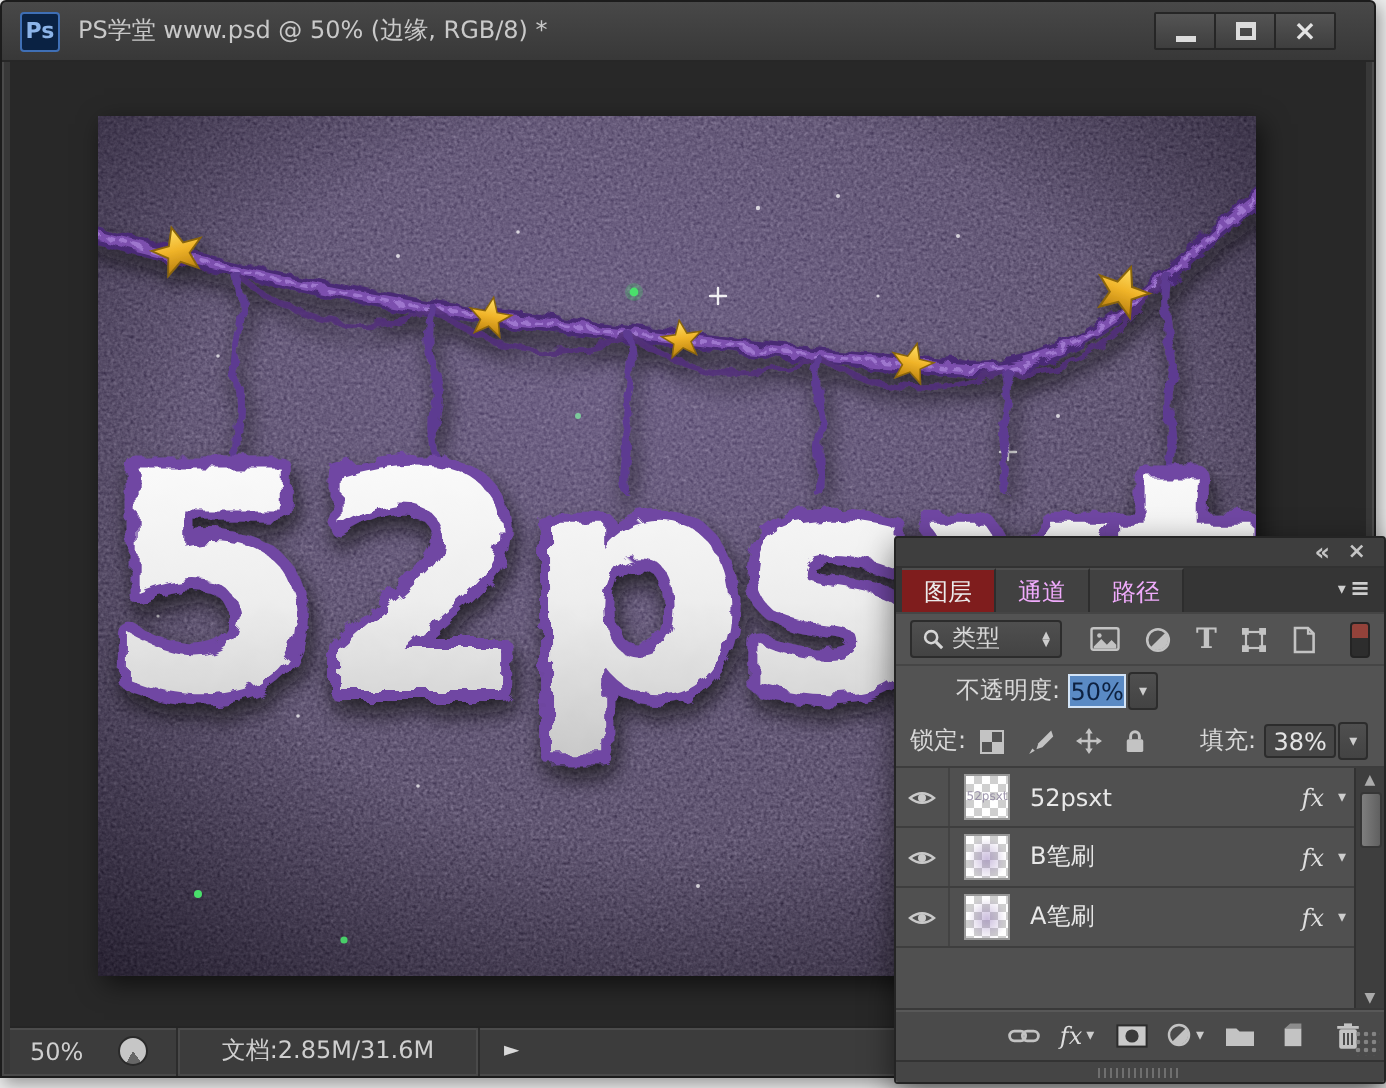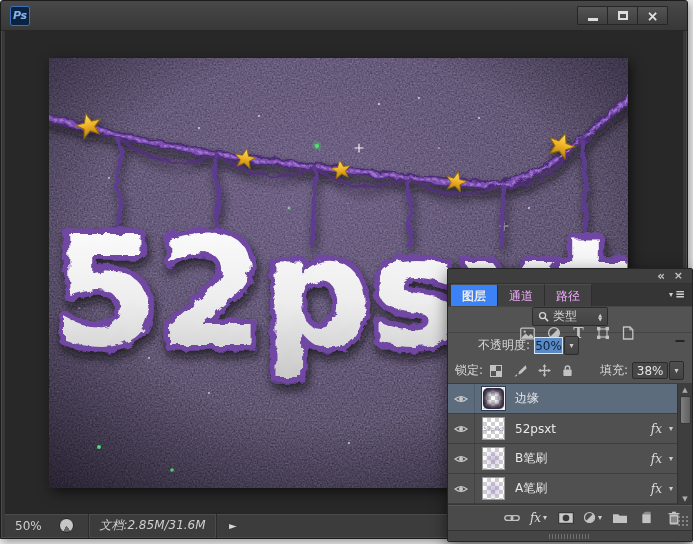"Ps" .ps-logo { font-style: italic -> none }
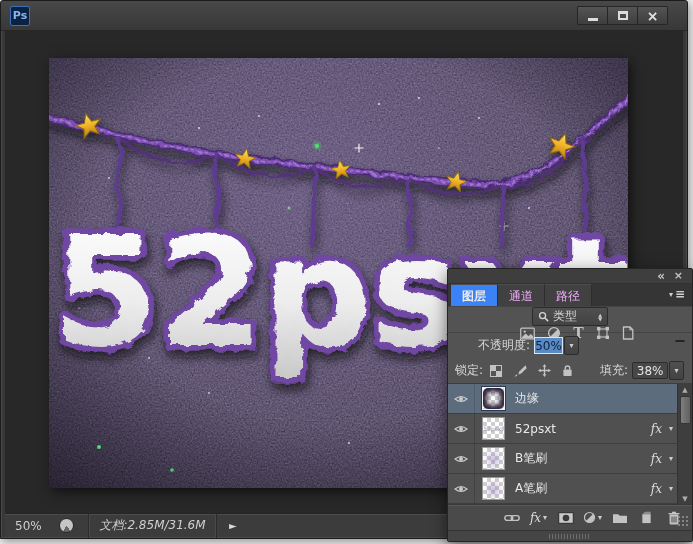"PS学堂 www.psd @ 50% (边缘," span.title-text { html: none -> <span>PS学堂 www.psd @ 50% (边缘, RGB/8) *</span> }
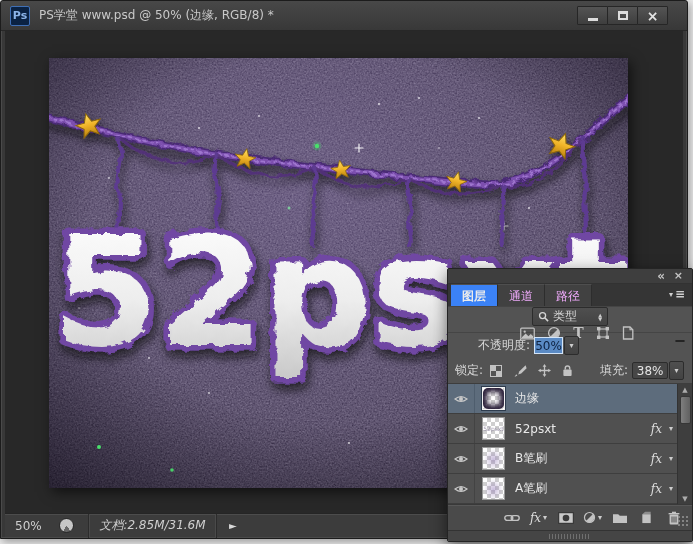"图层" .tab.active { background: #3b82f6 -> #7f1d1d; font-weight: bold -> none }
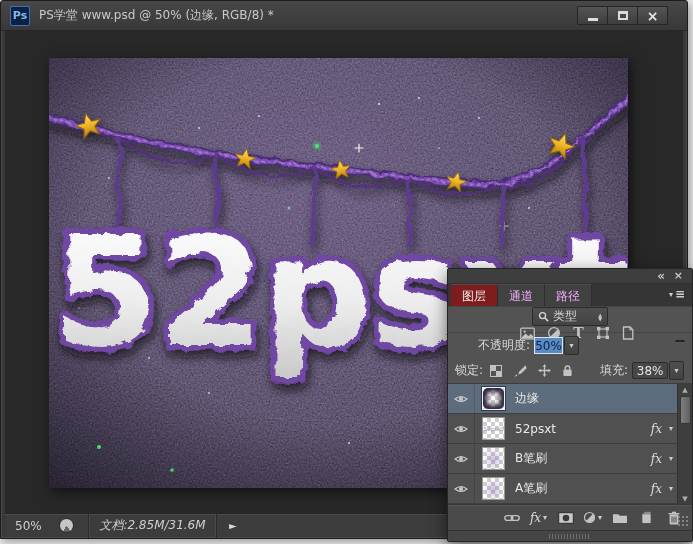"类型" .filter-row { flex-direction: column -> none }
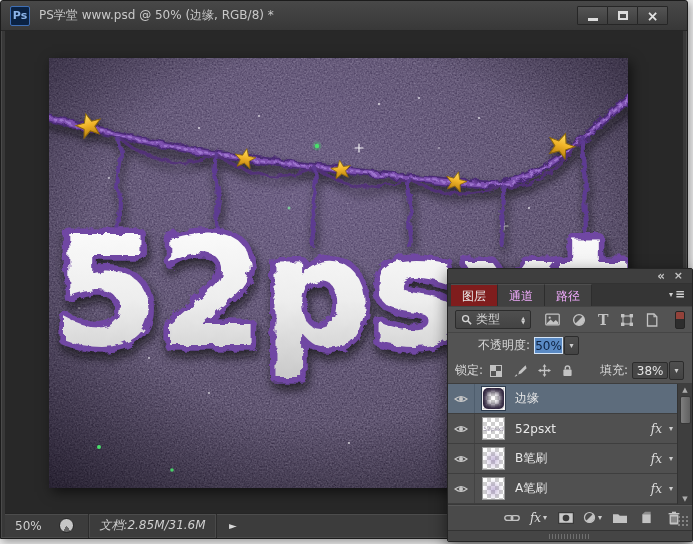"边缘" div.layer-row { html: <div> <div> <svg> <use></use> </svg> </div> <div> <div></div> </div> <span>边缘</span> </div> -> none }
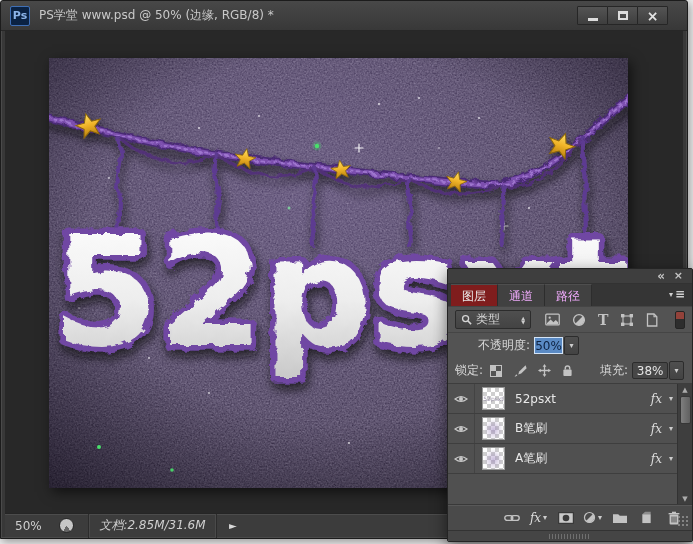"文档:2.85M/31.6M" .doc-info { font-style: italic -> none; width: 129px -> 152px }
